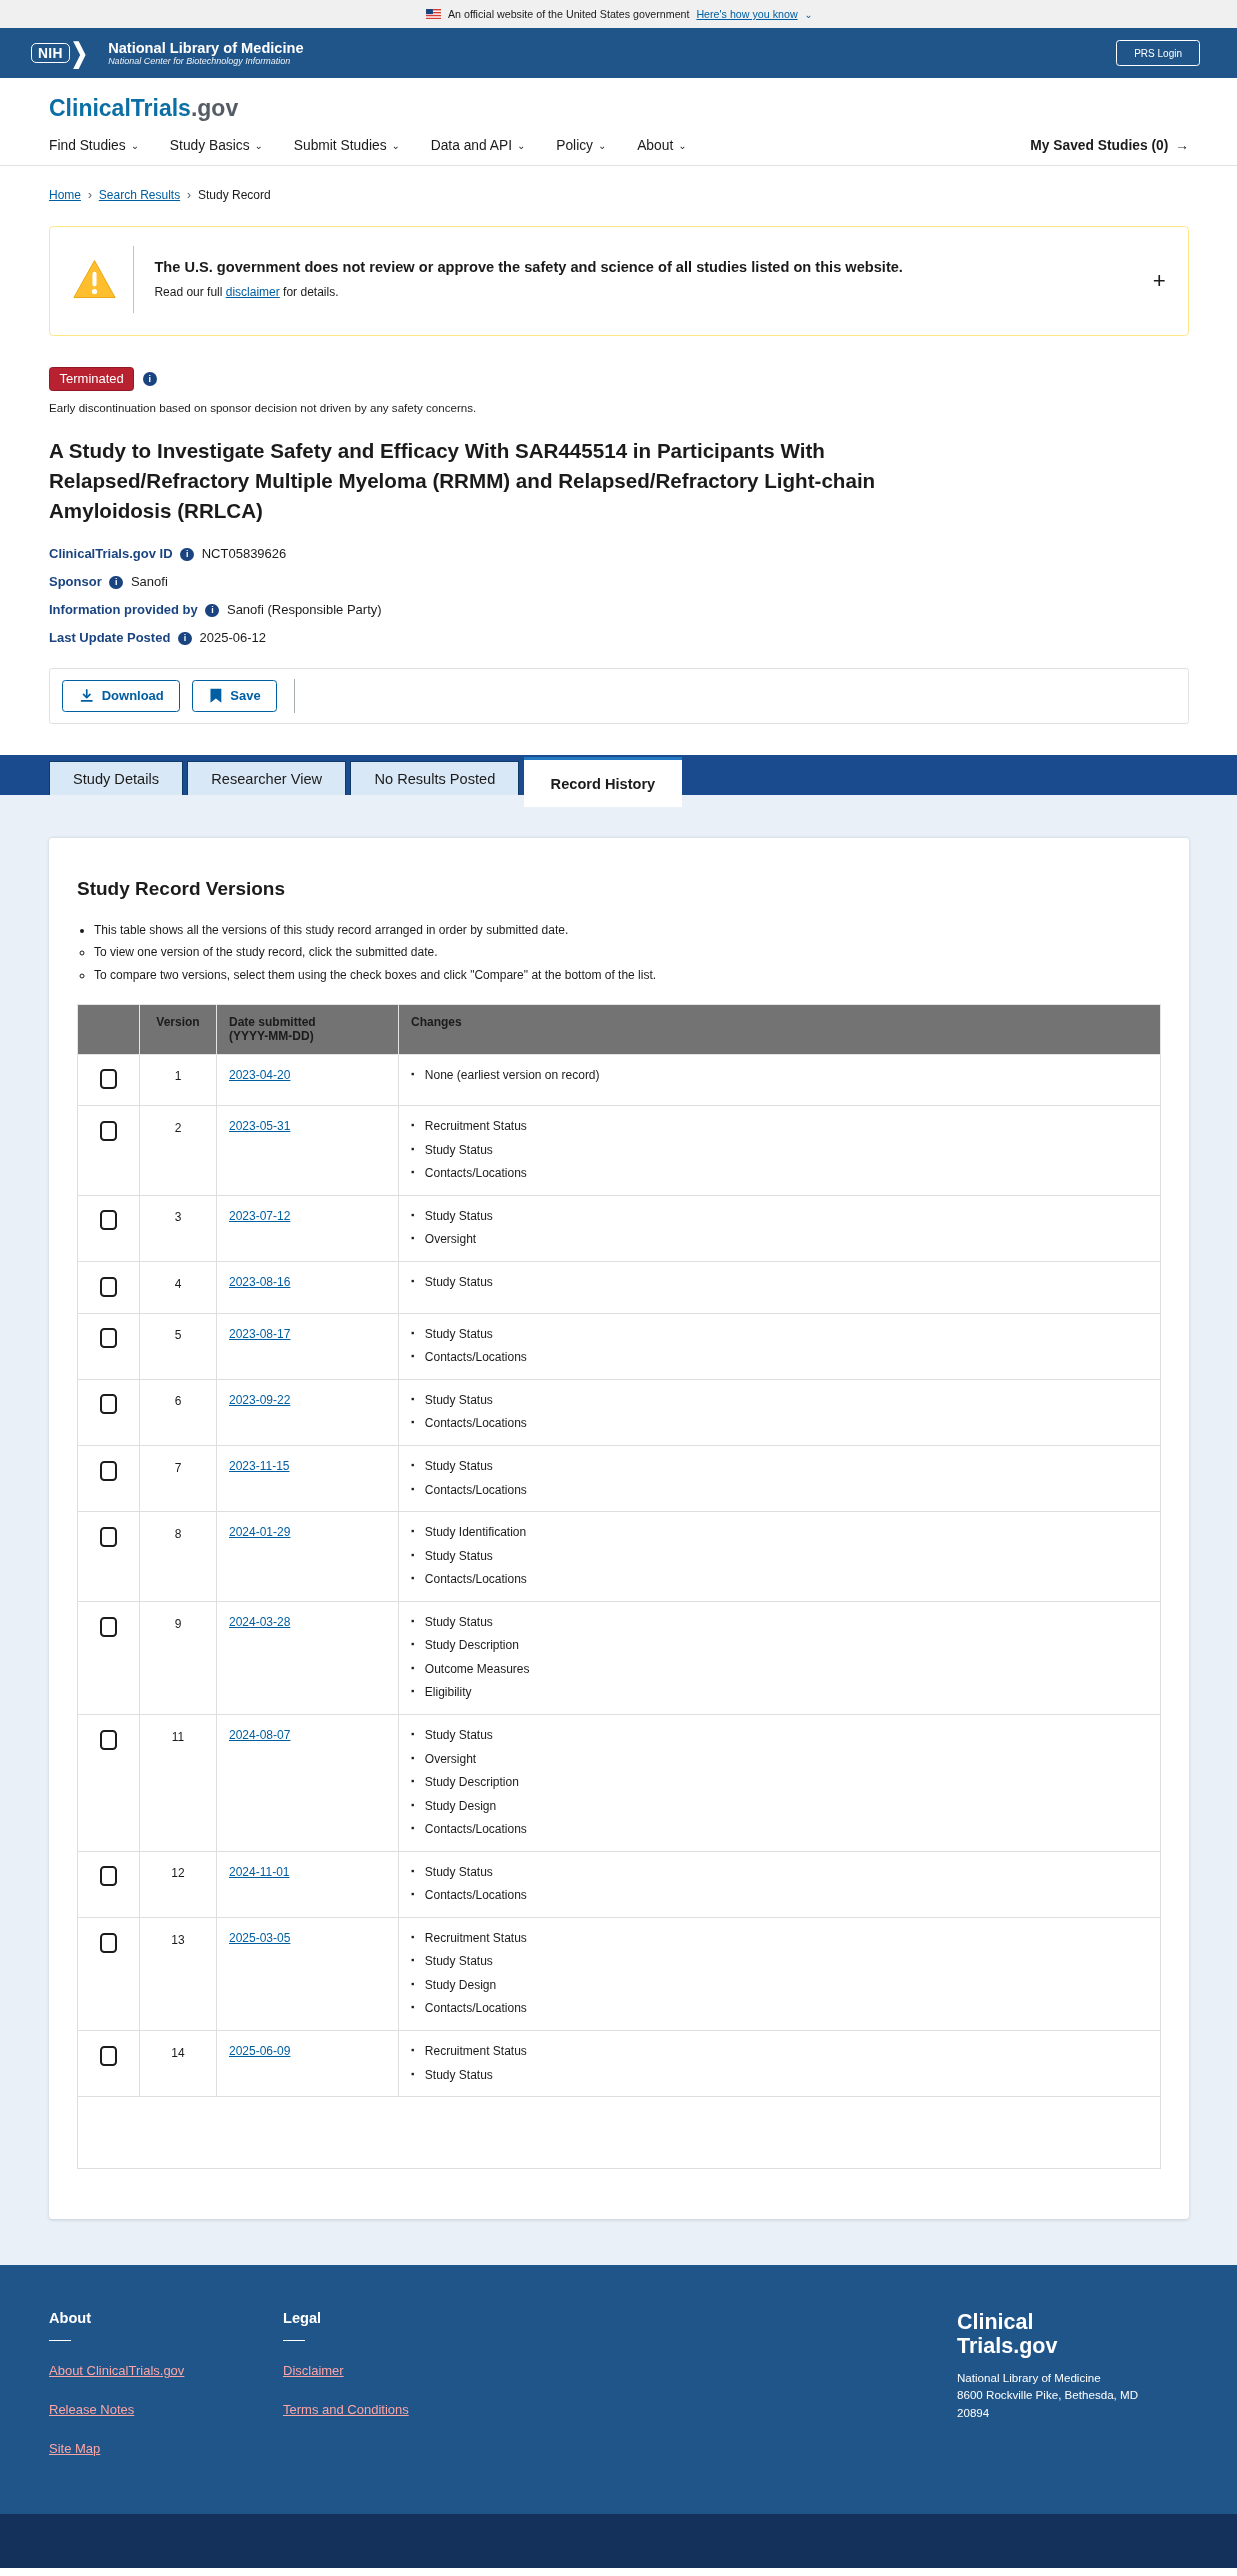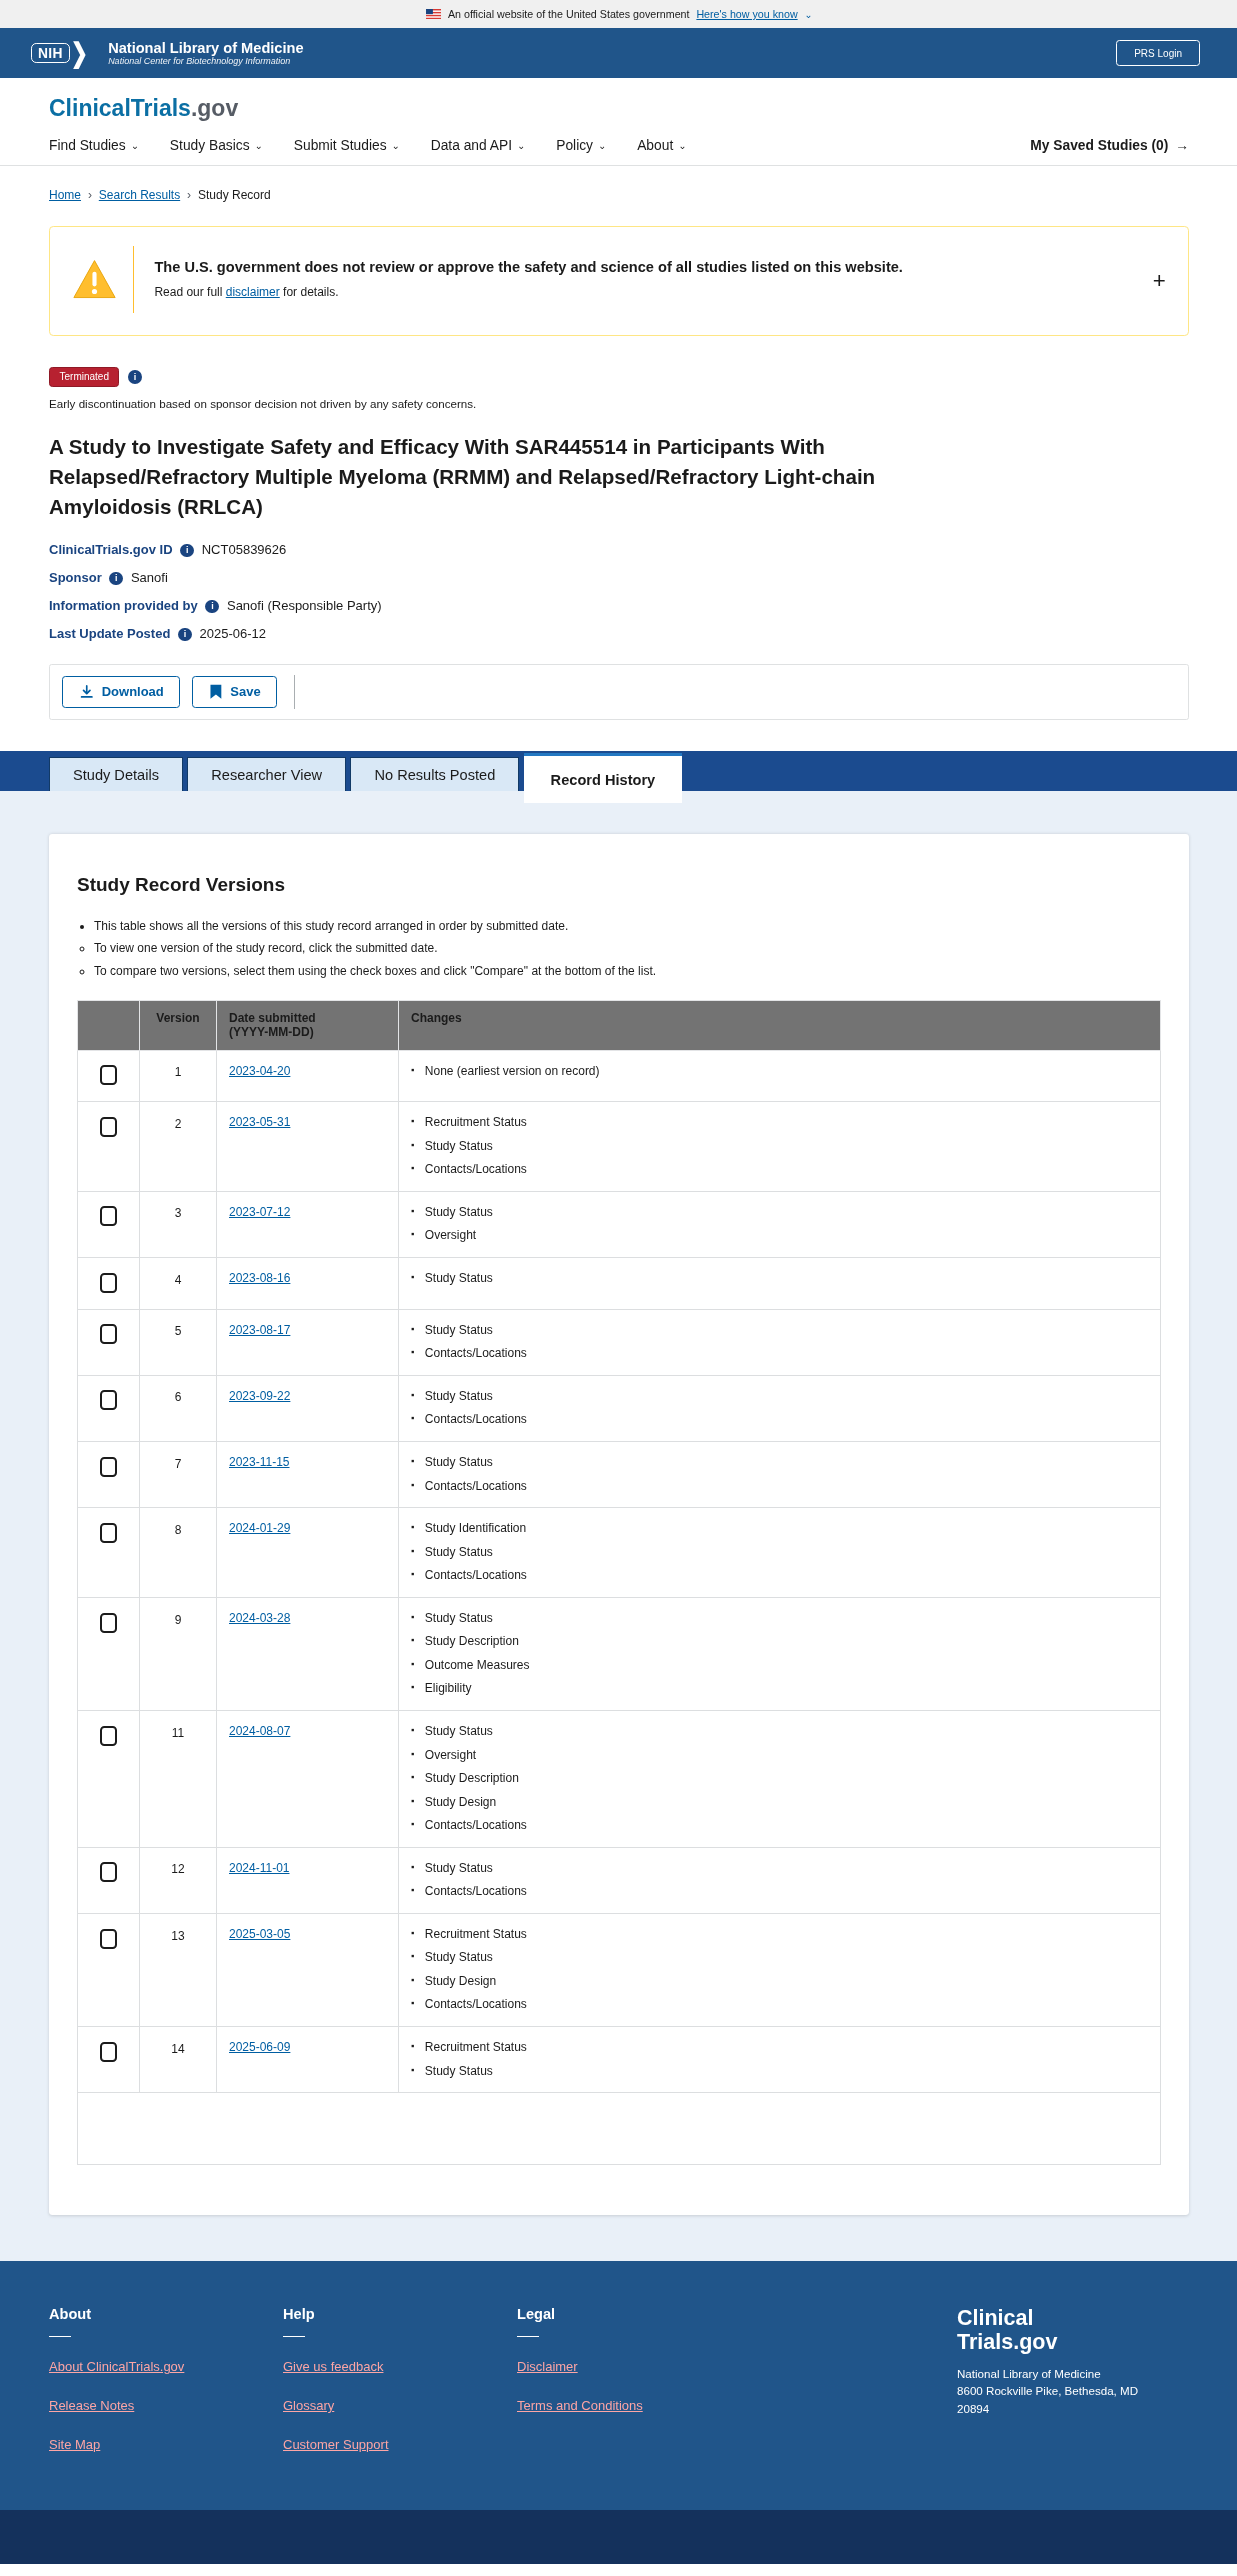"Terminated" .badge { font-size: 10px -> 13px }
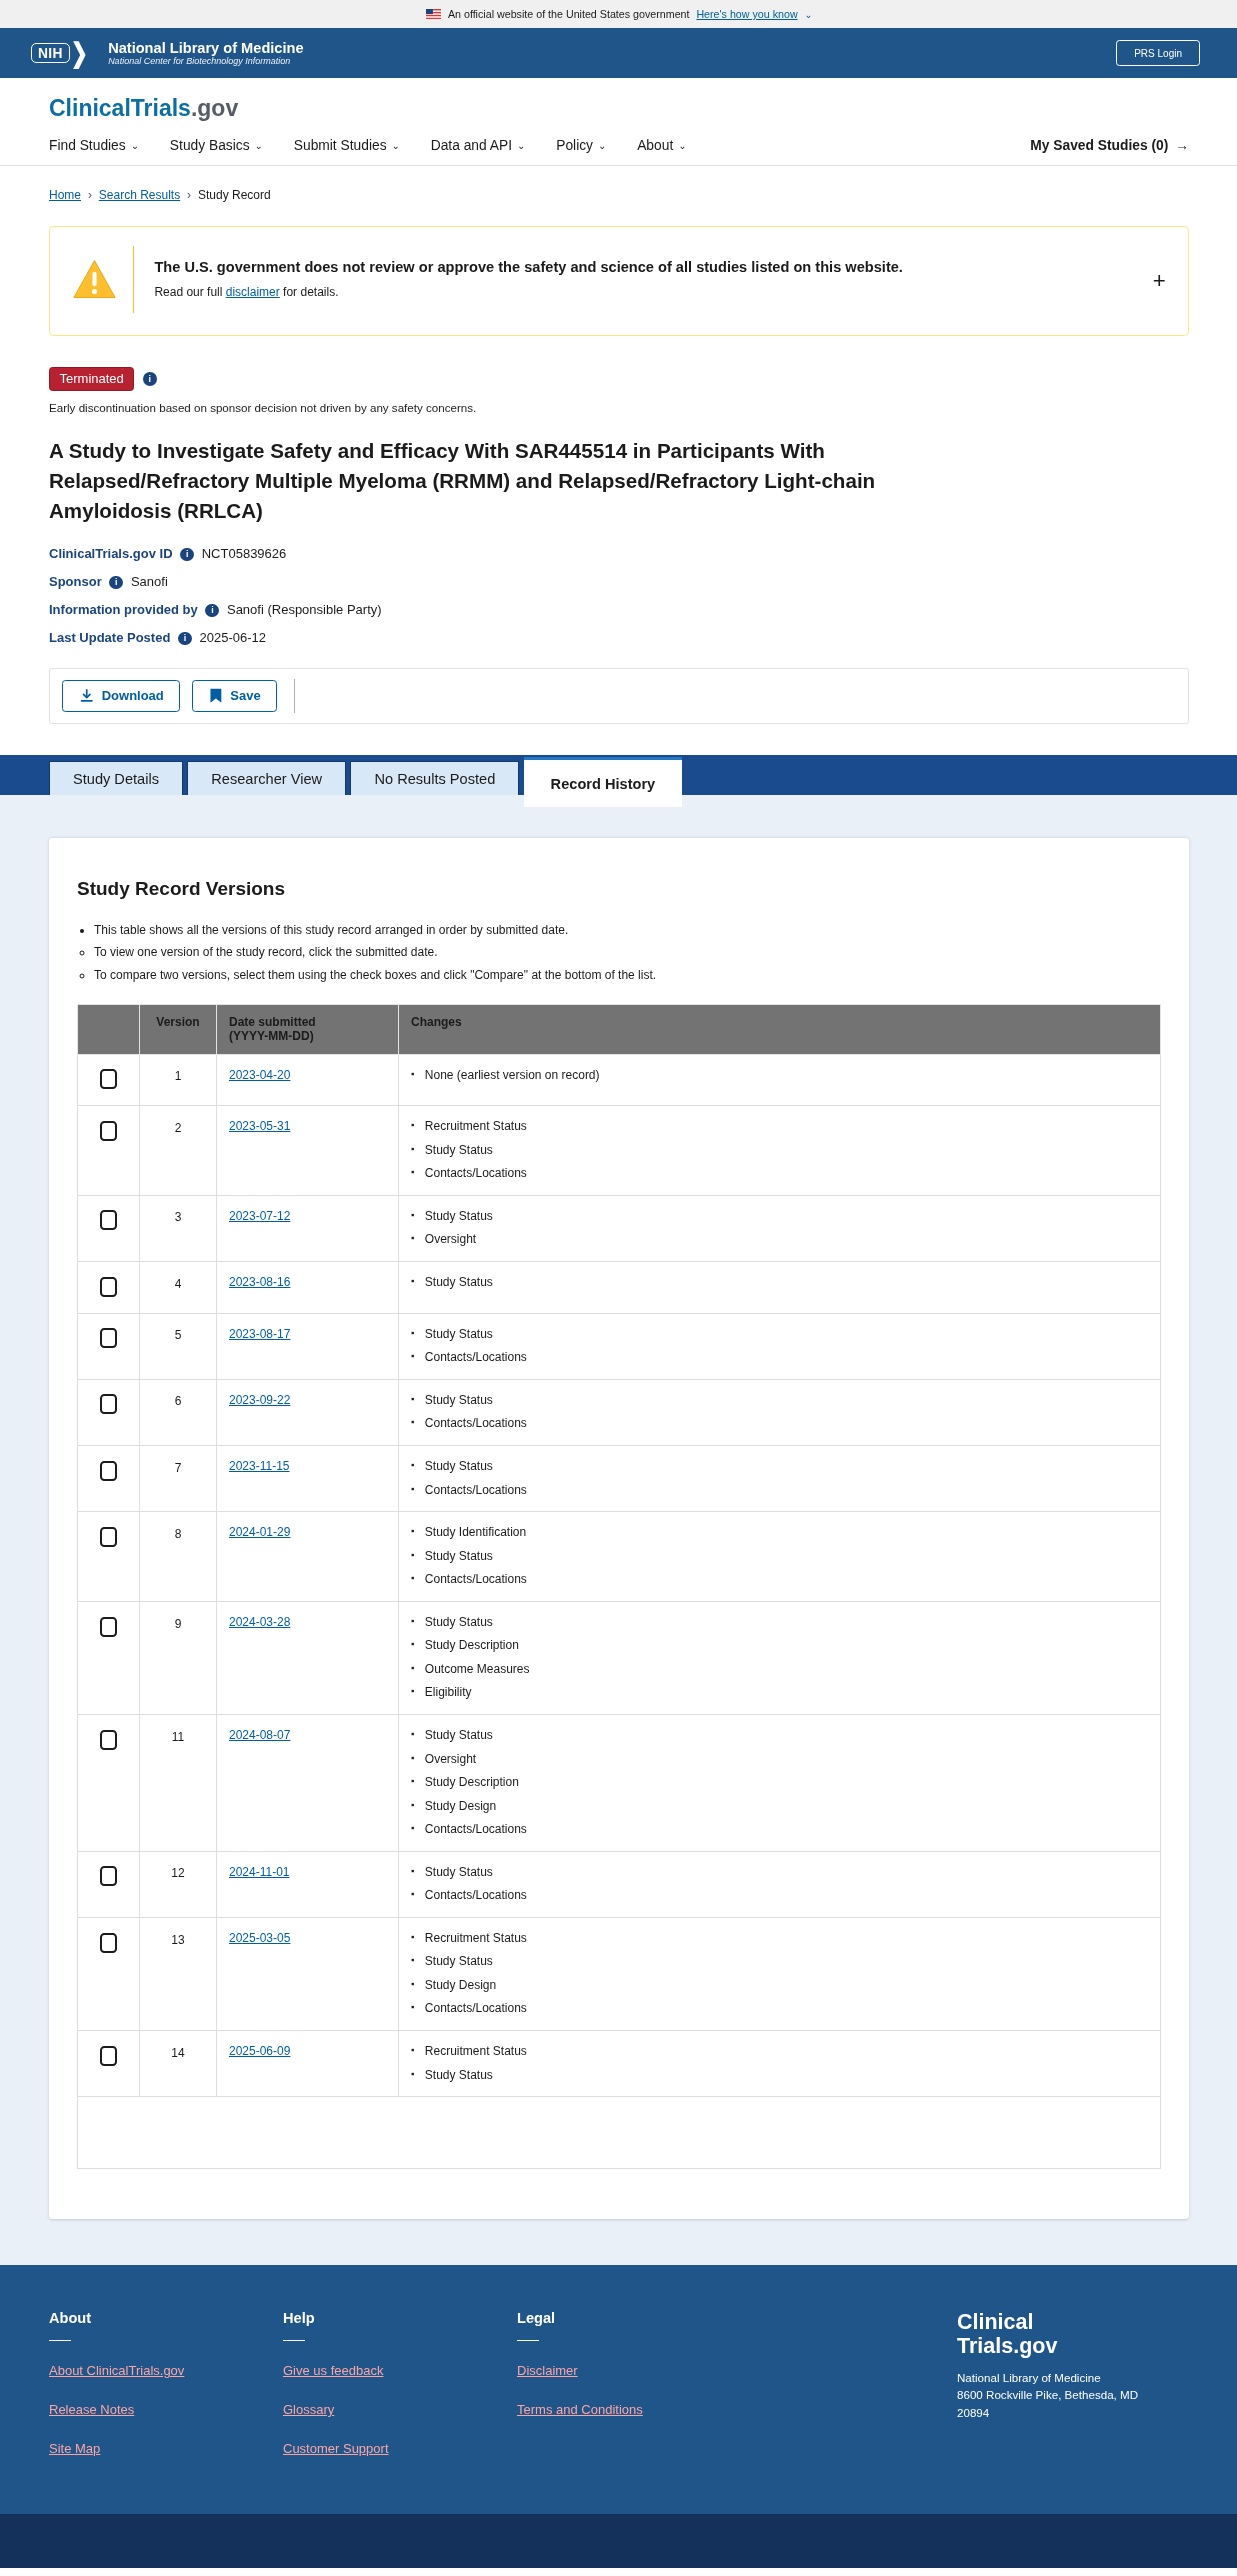"Help" div.f1-col { html: <div> <h3>Help</h3> <div></div> <span><a>Give us feedback</a><a>Glossary</a><a>Customer Support</a></span> </div> -> none }
